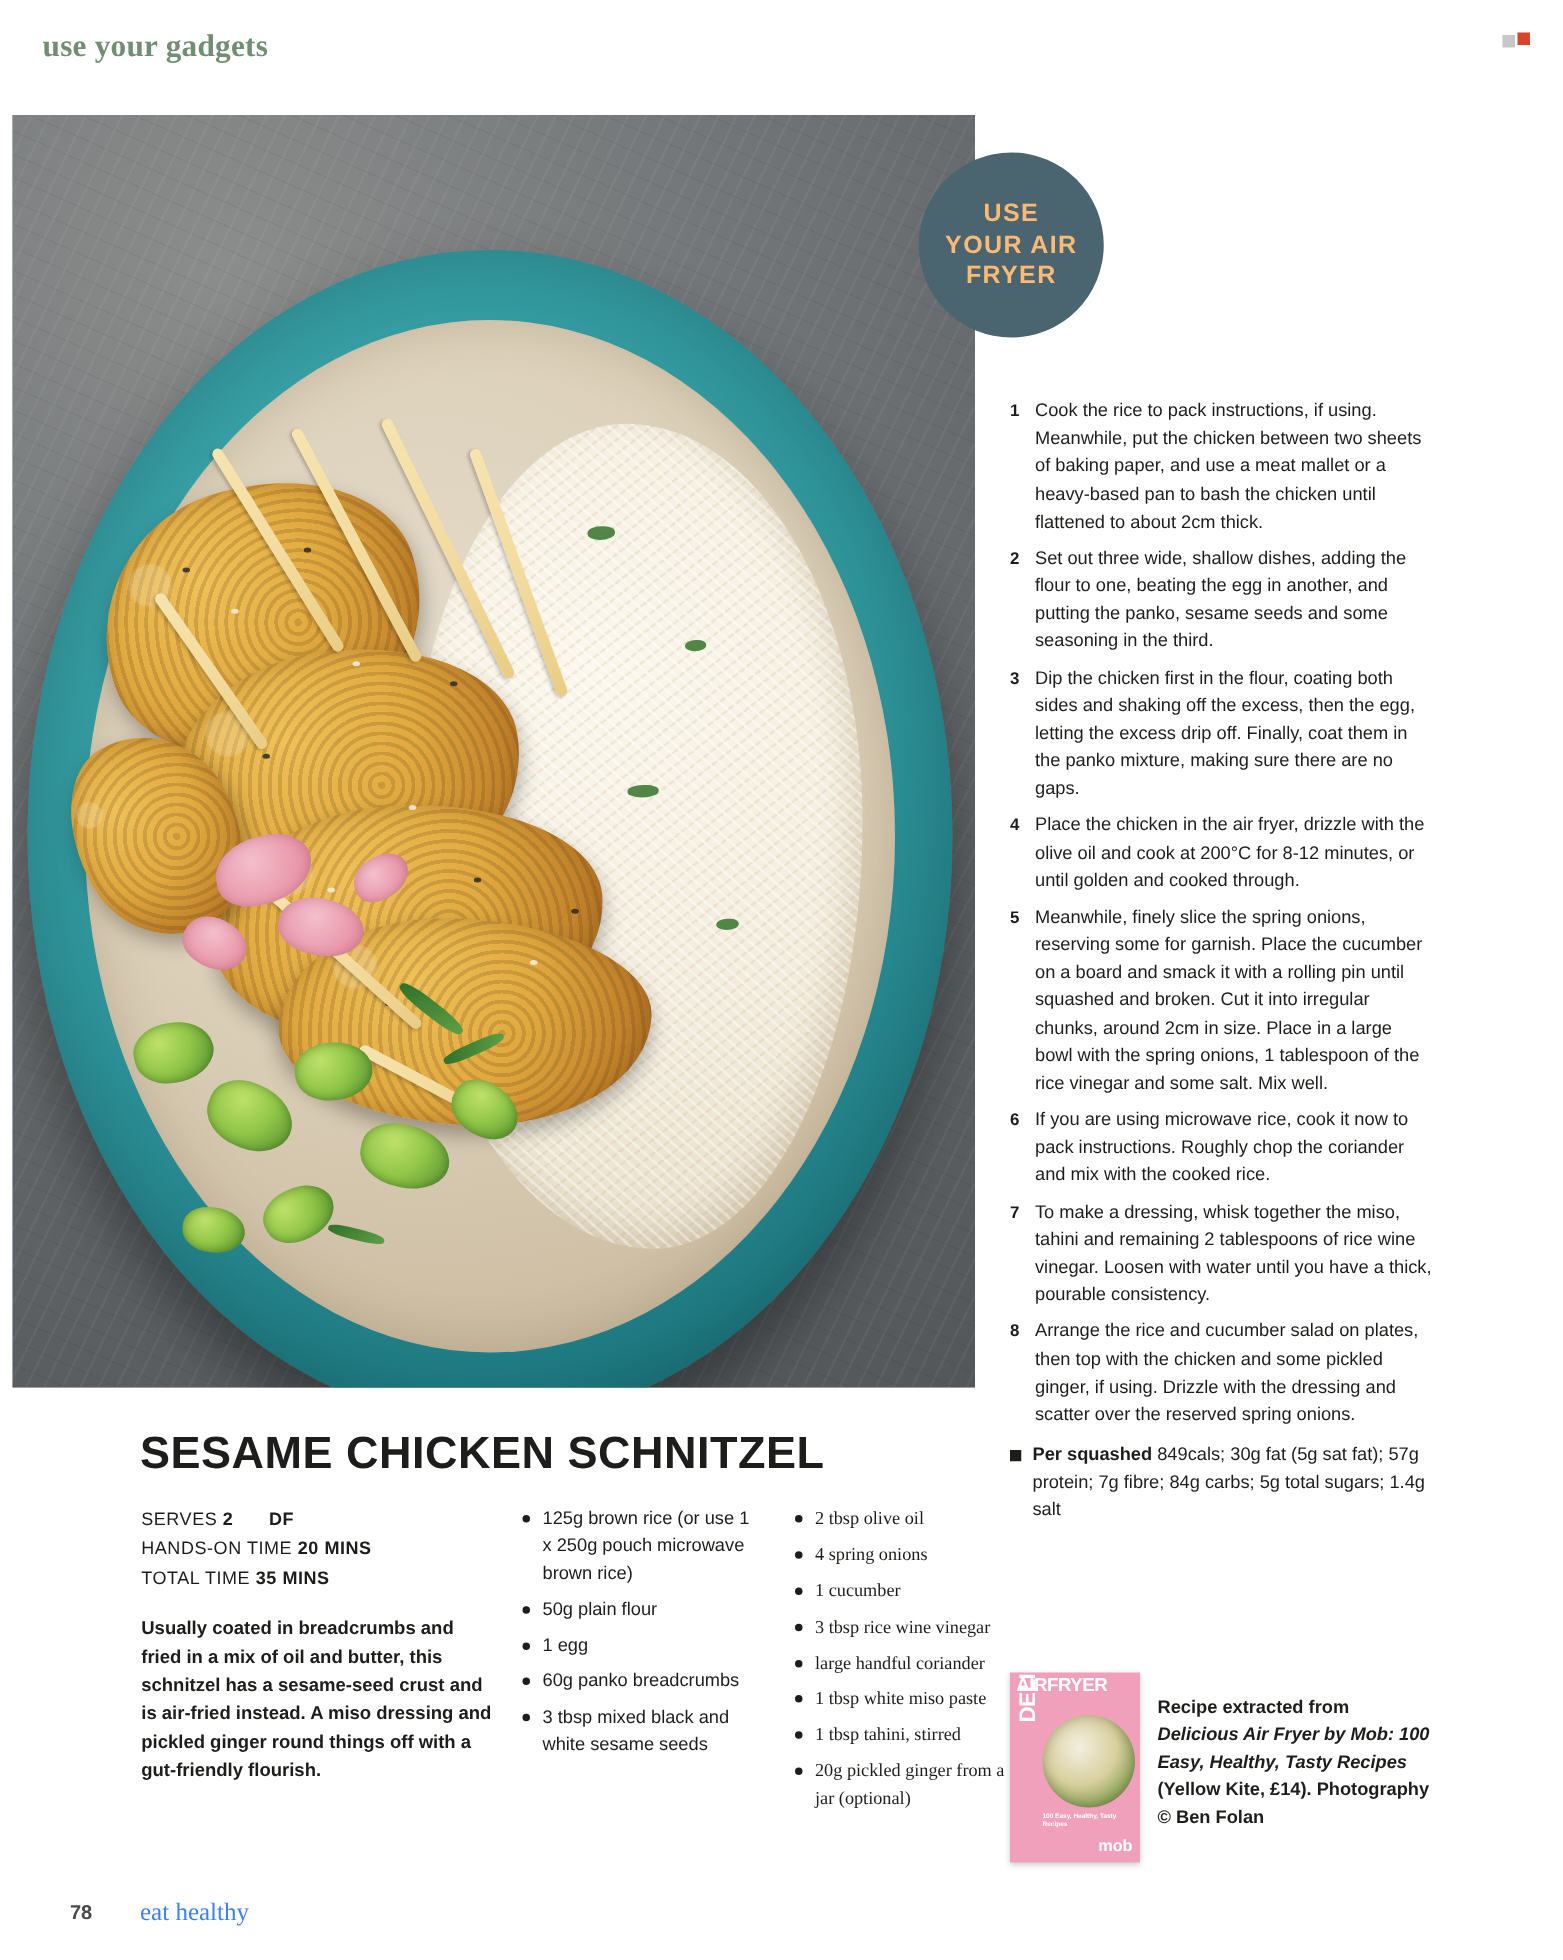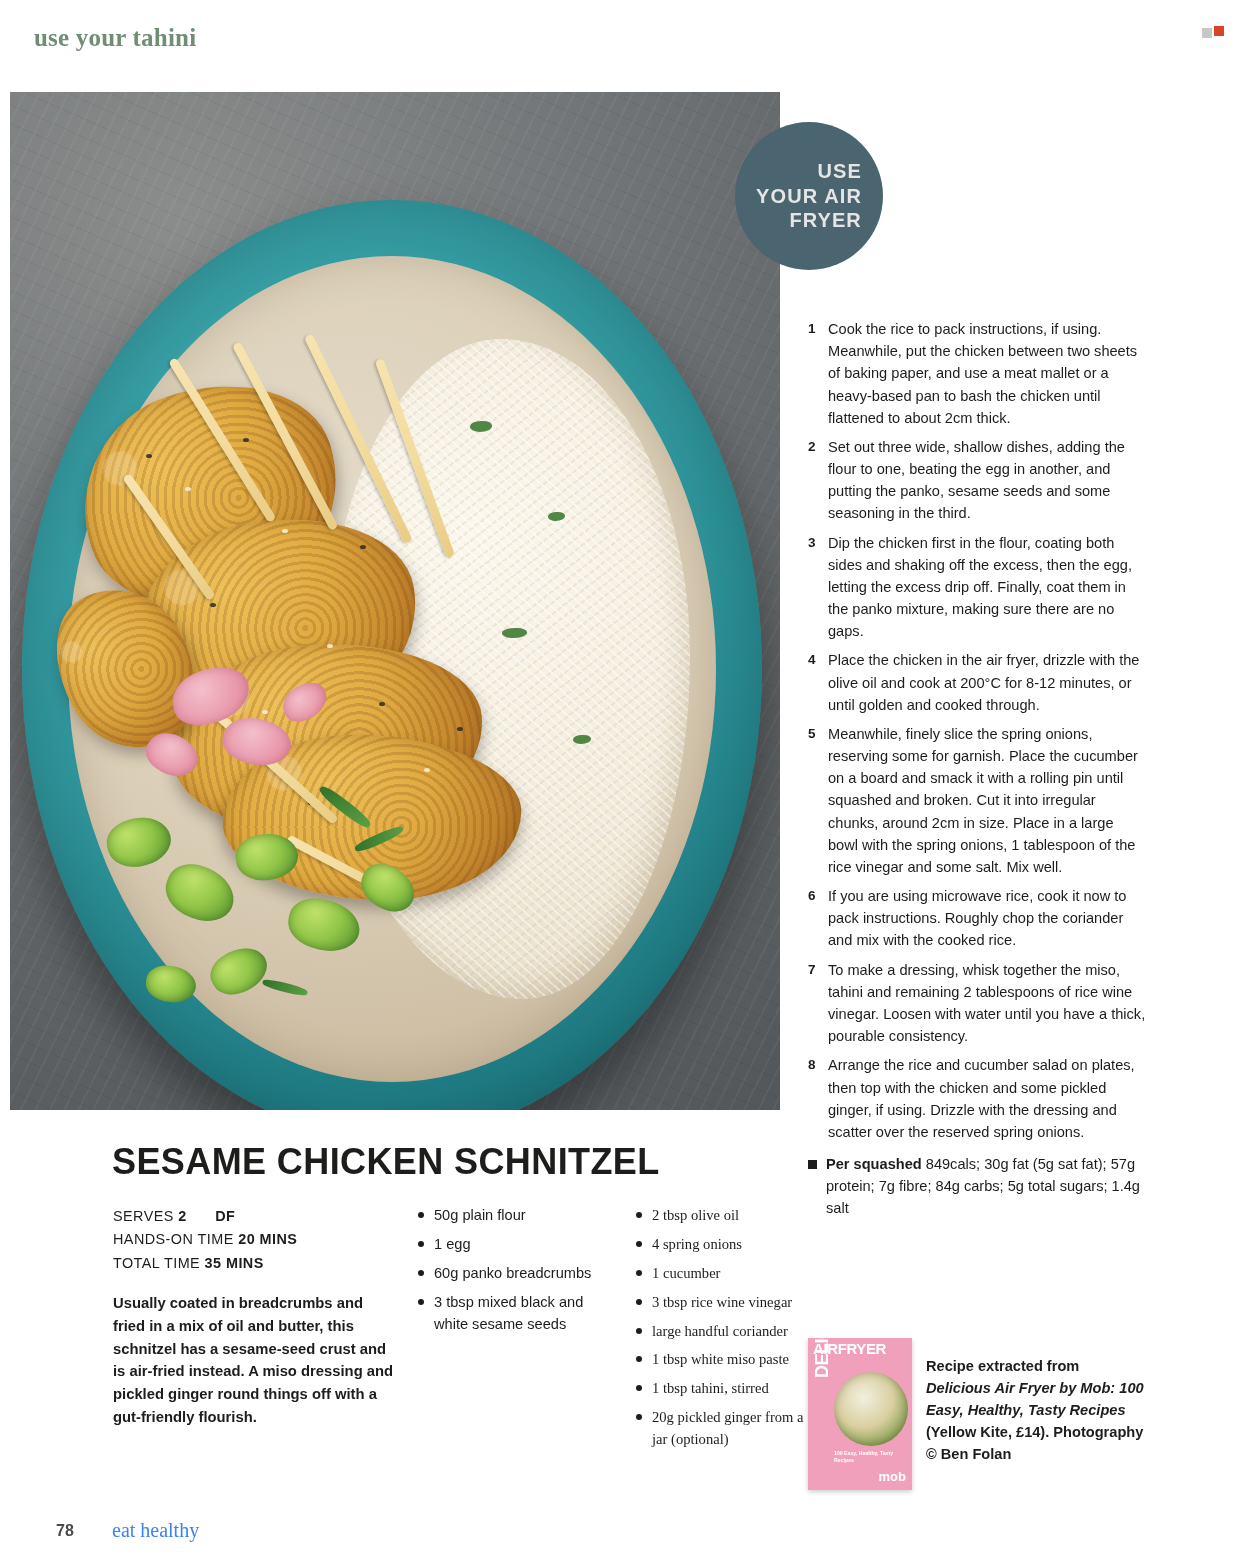"use your tahini" div.running-head { text: tahini -> gadgets }
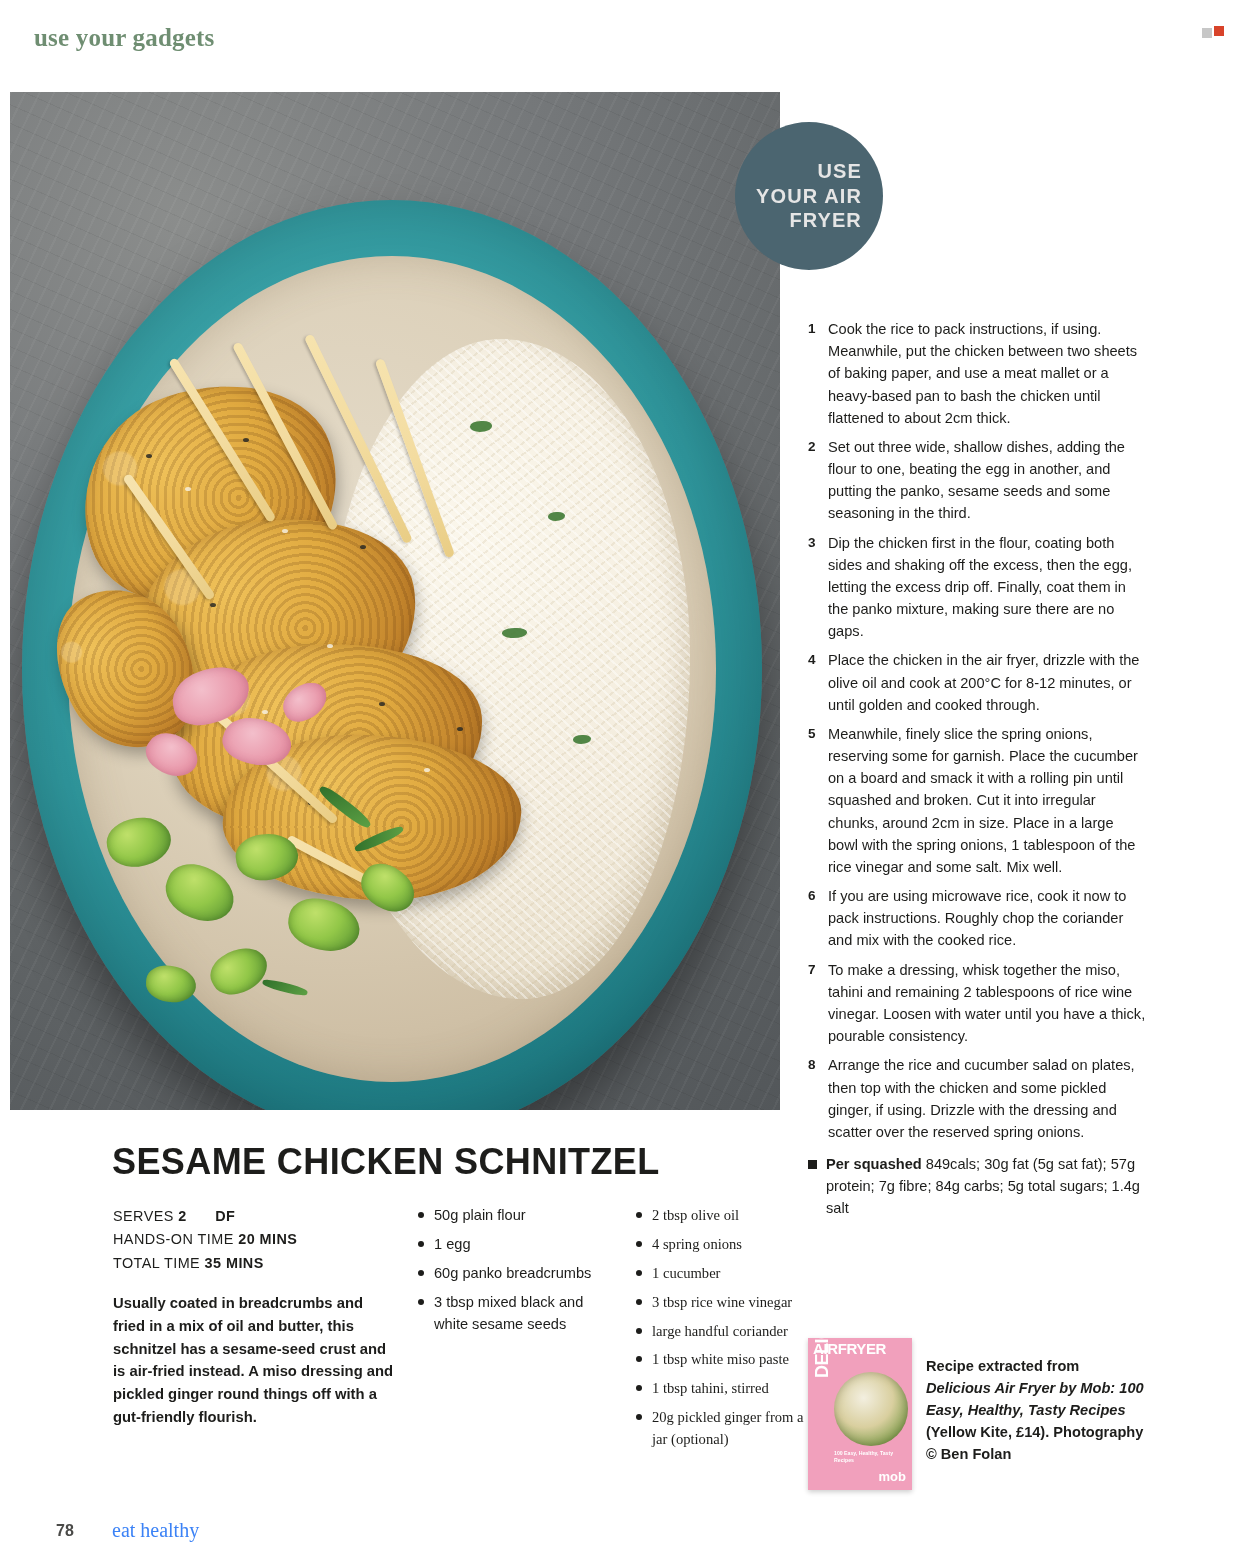"USE" .badge { color: #e5e5e5 -> #fdba74; text-align: right -> center }
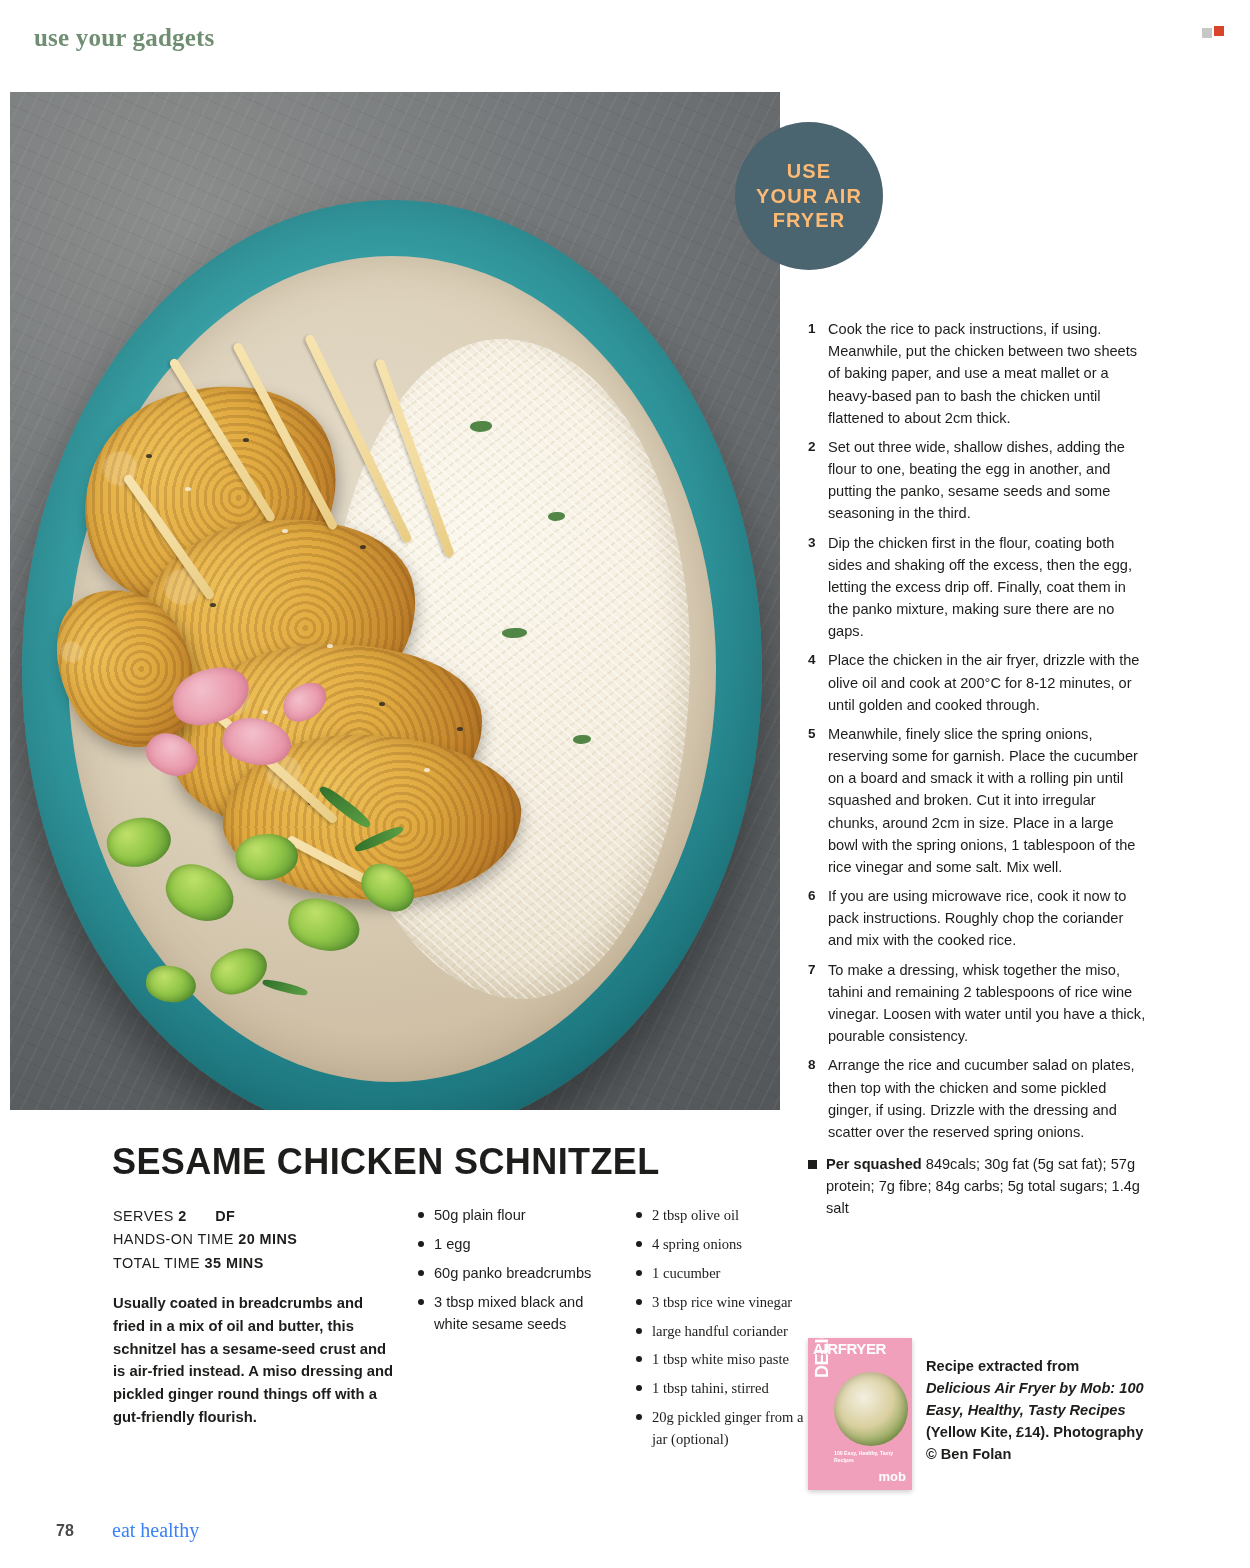"125g brown rice (or use" li { html: none -> <li>125g brown rice (or use 1 x 250g pouch microwave brown rice)</li> }
